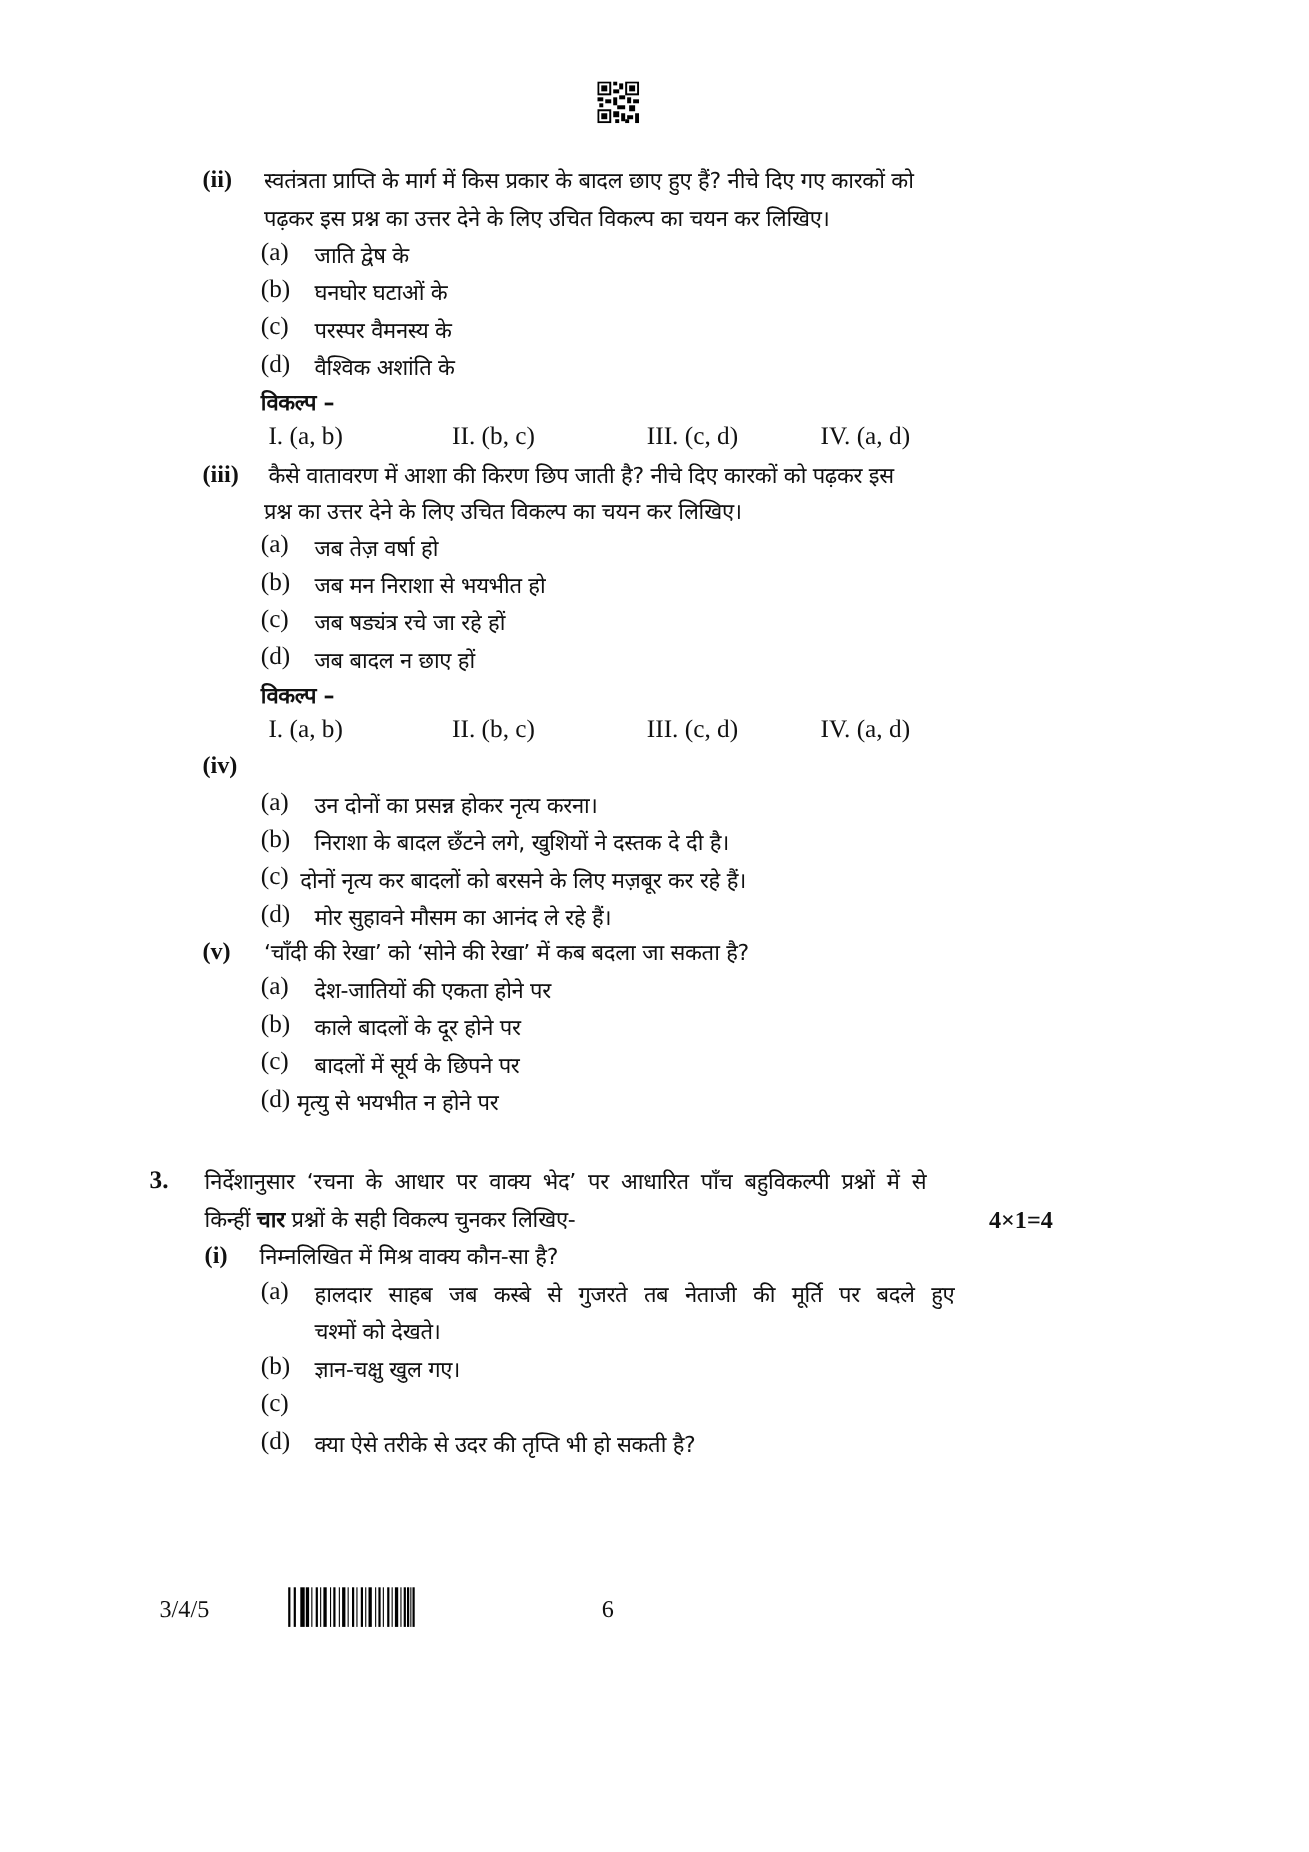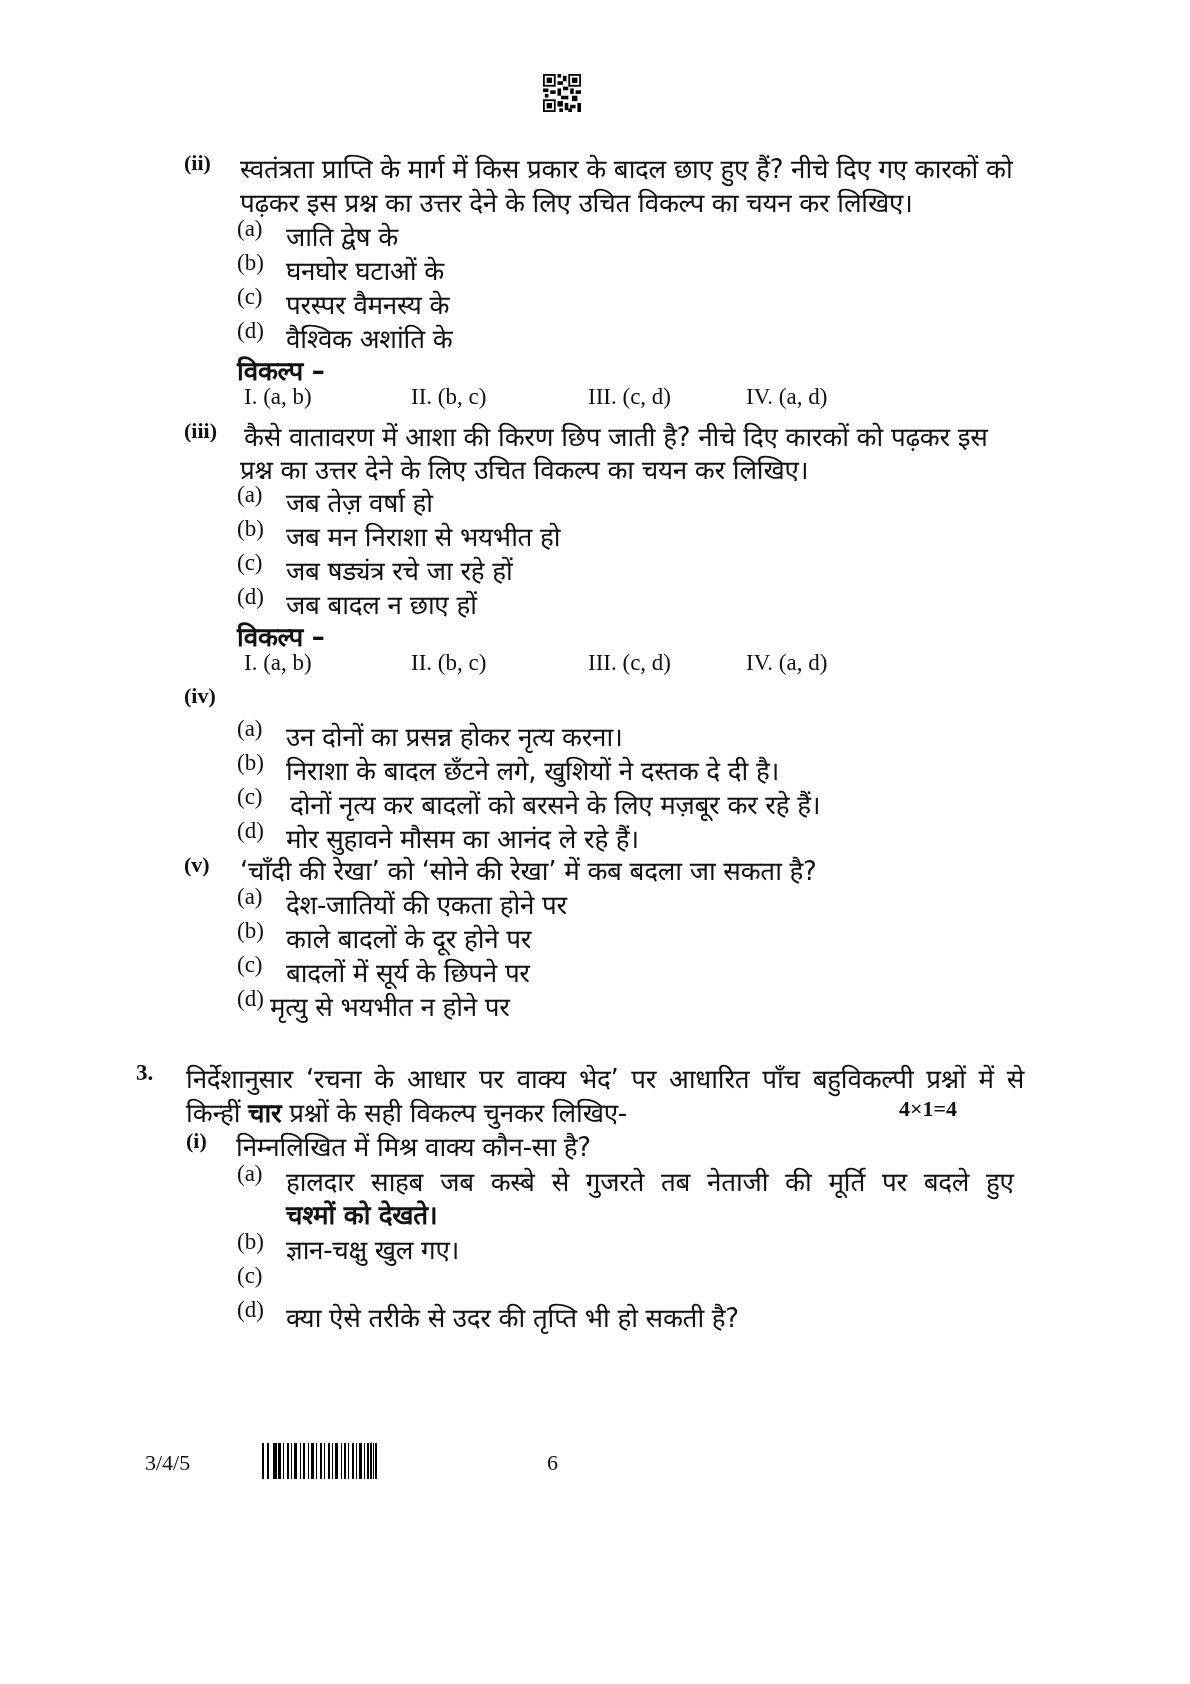"स्वतंत्रता प्राप्ति के मार्ग में" .hi { font-size: 26px -> 20px }
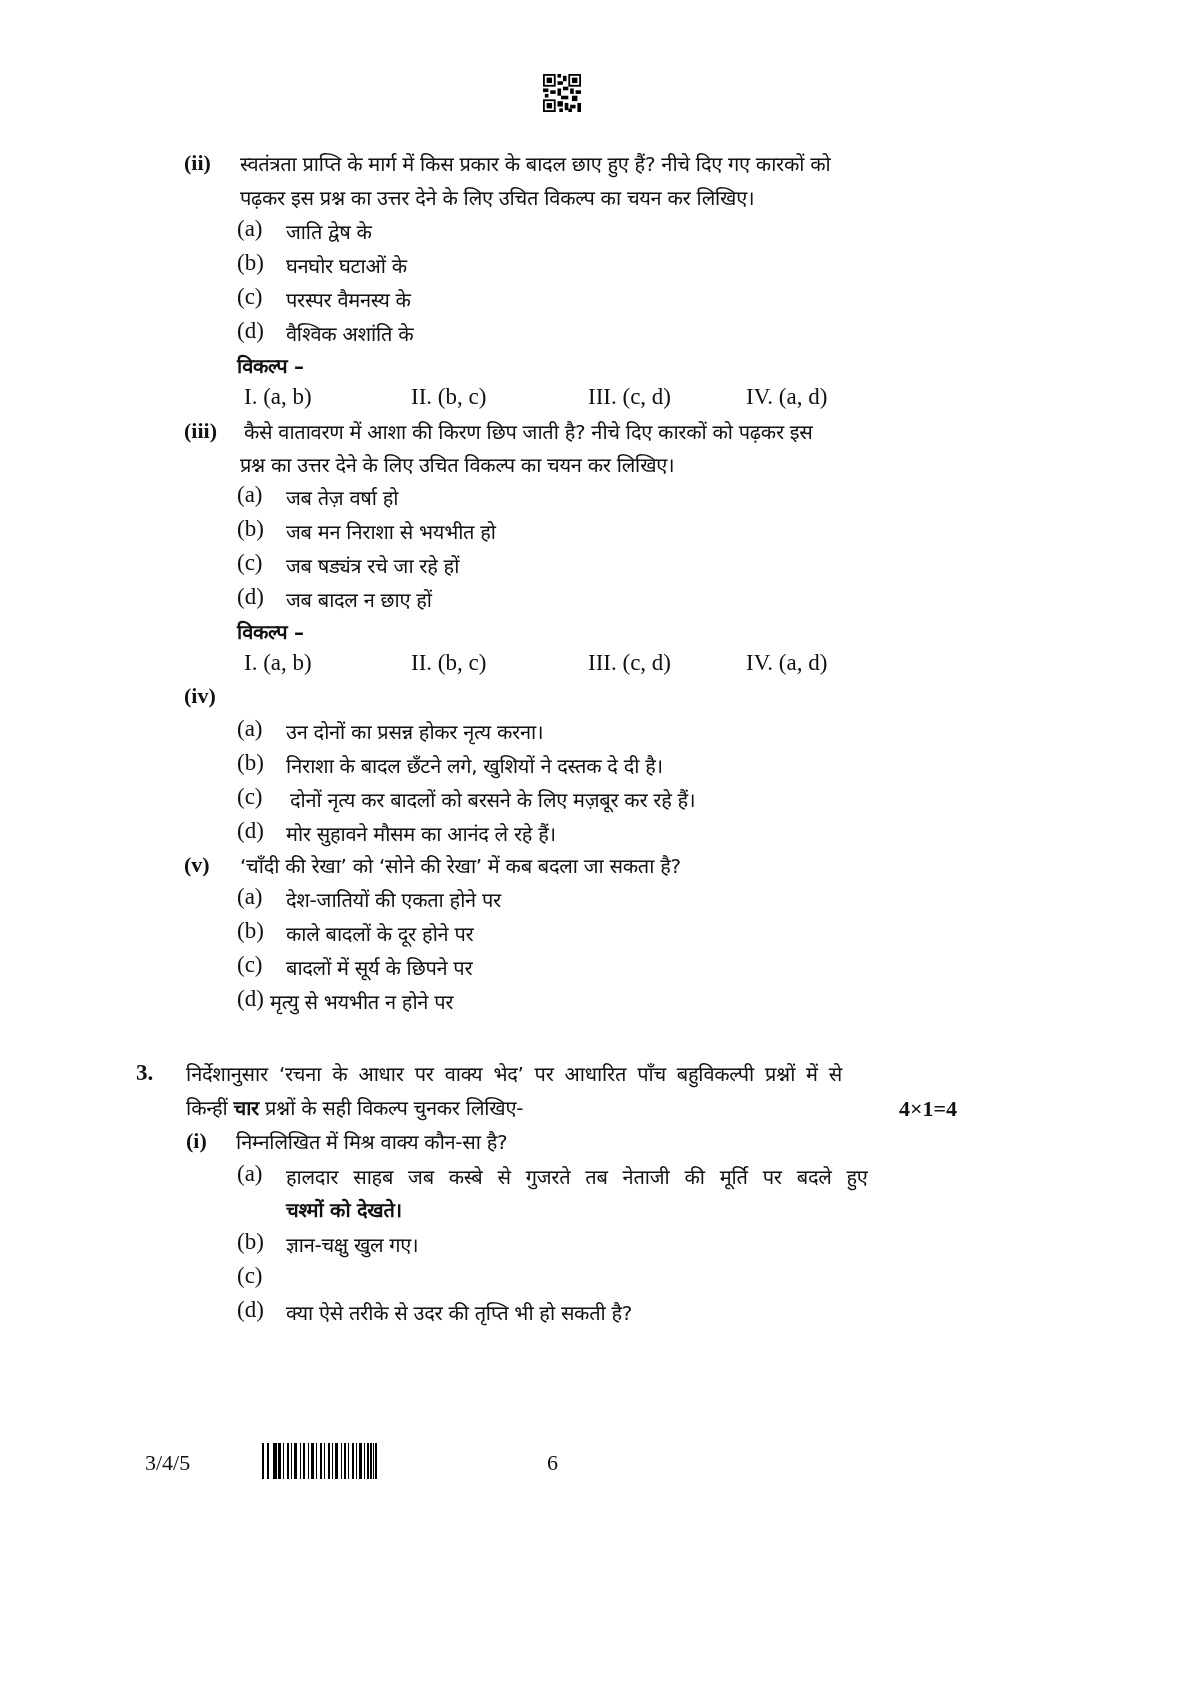"दोनों नृत्य कर बादलों को" span.abs { left: 290px -> 273px }
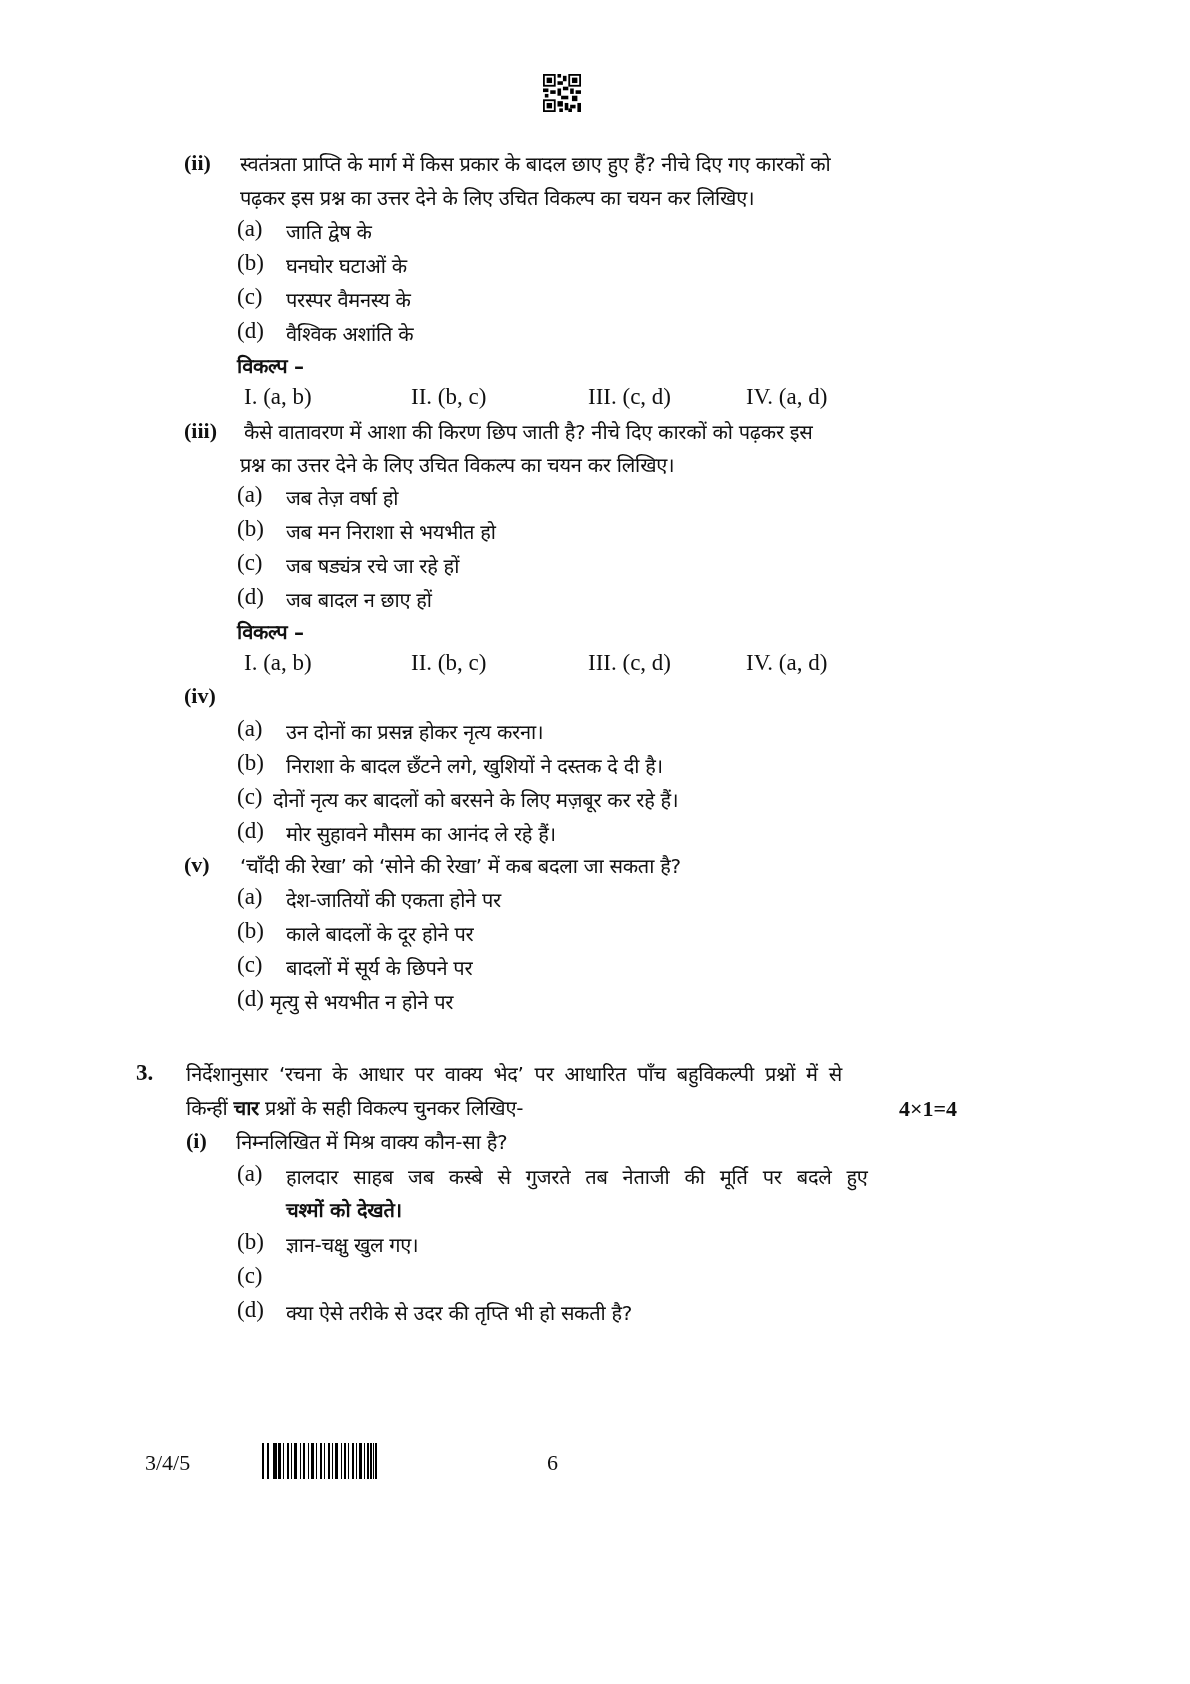"चश्मों को देखते।" span.abs { font-weight: bold -> none }
